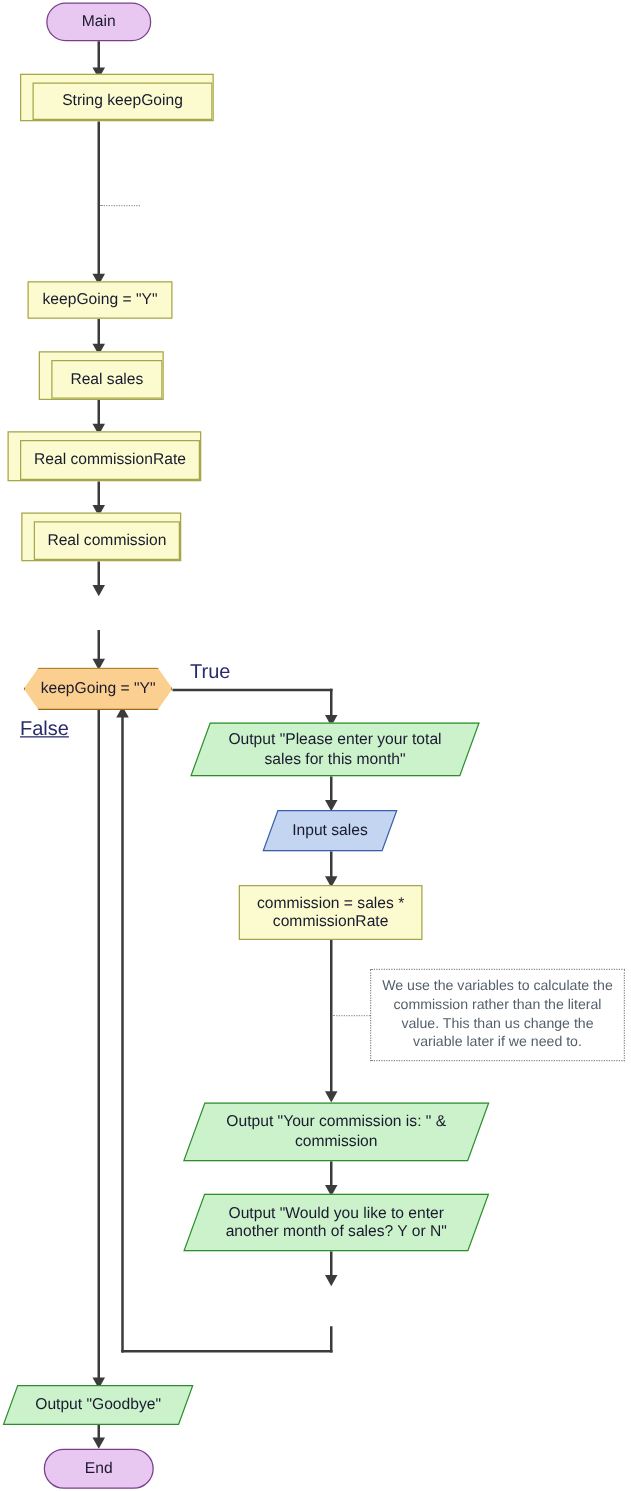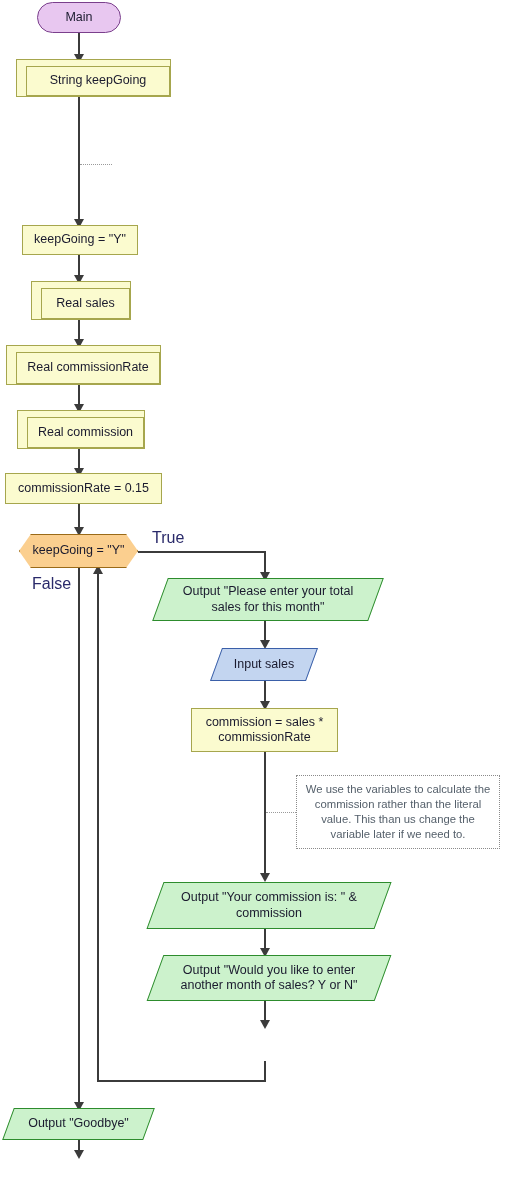"commissionRate = 0.15" div.node { html: <div> <span>commissionRate = 0.15</span> </div> -> none }
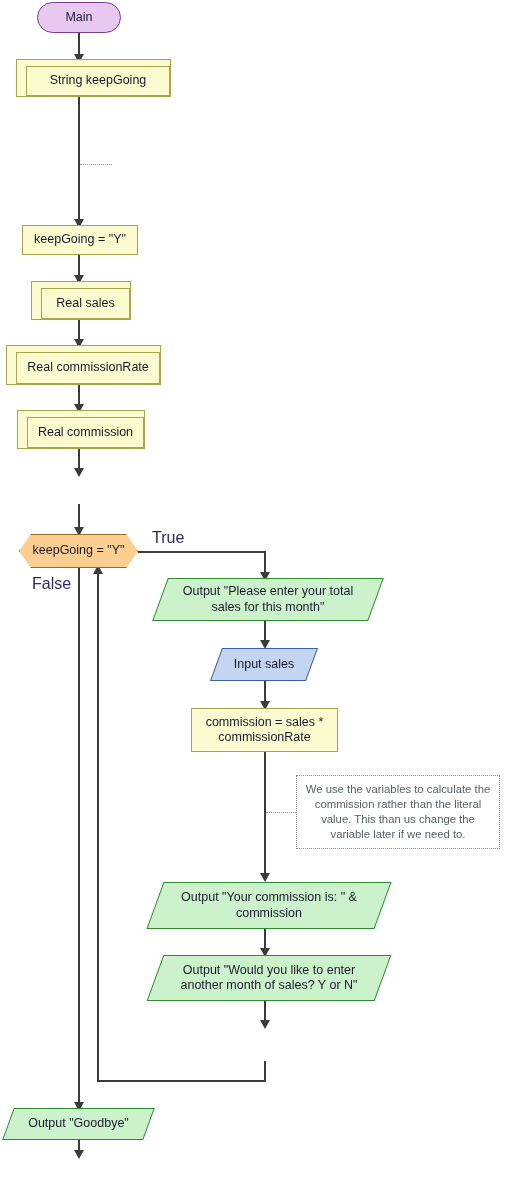"False" div.edge-label { left: 32px -> 16px; text-decoration: none -> underline }
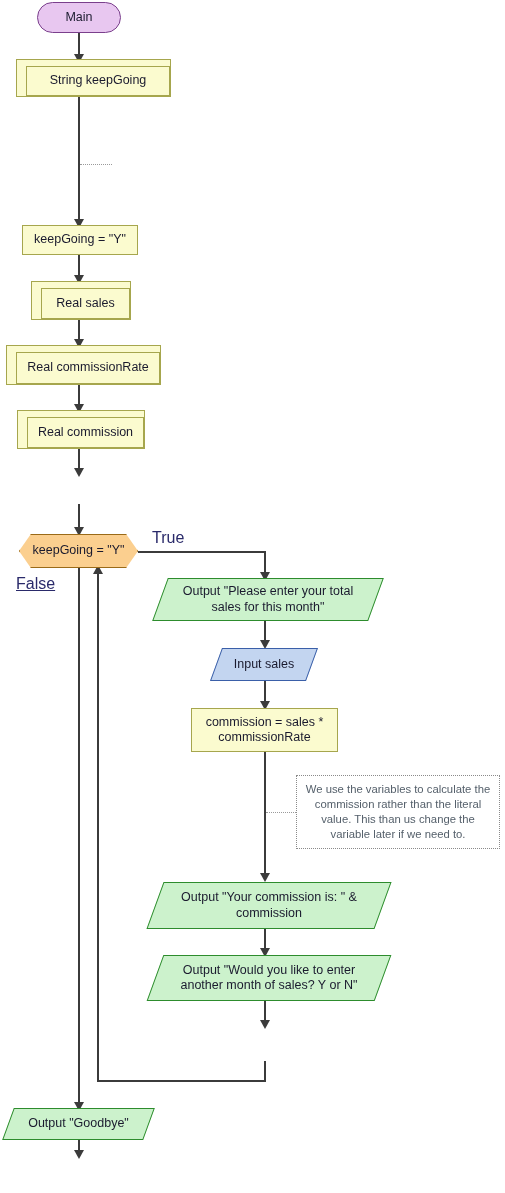"End" div.node { html: none -> <div> <span>End</span> </div> }
